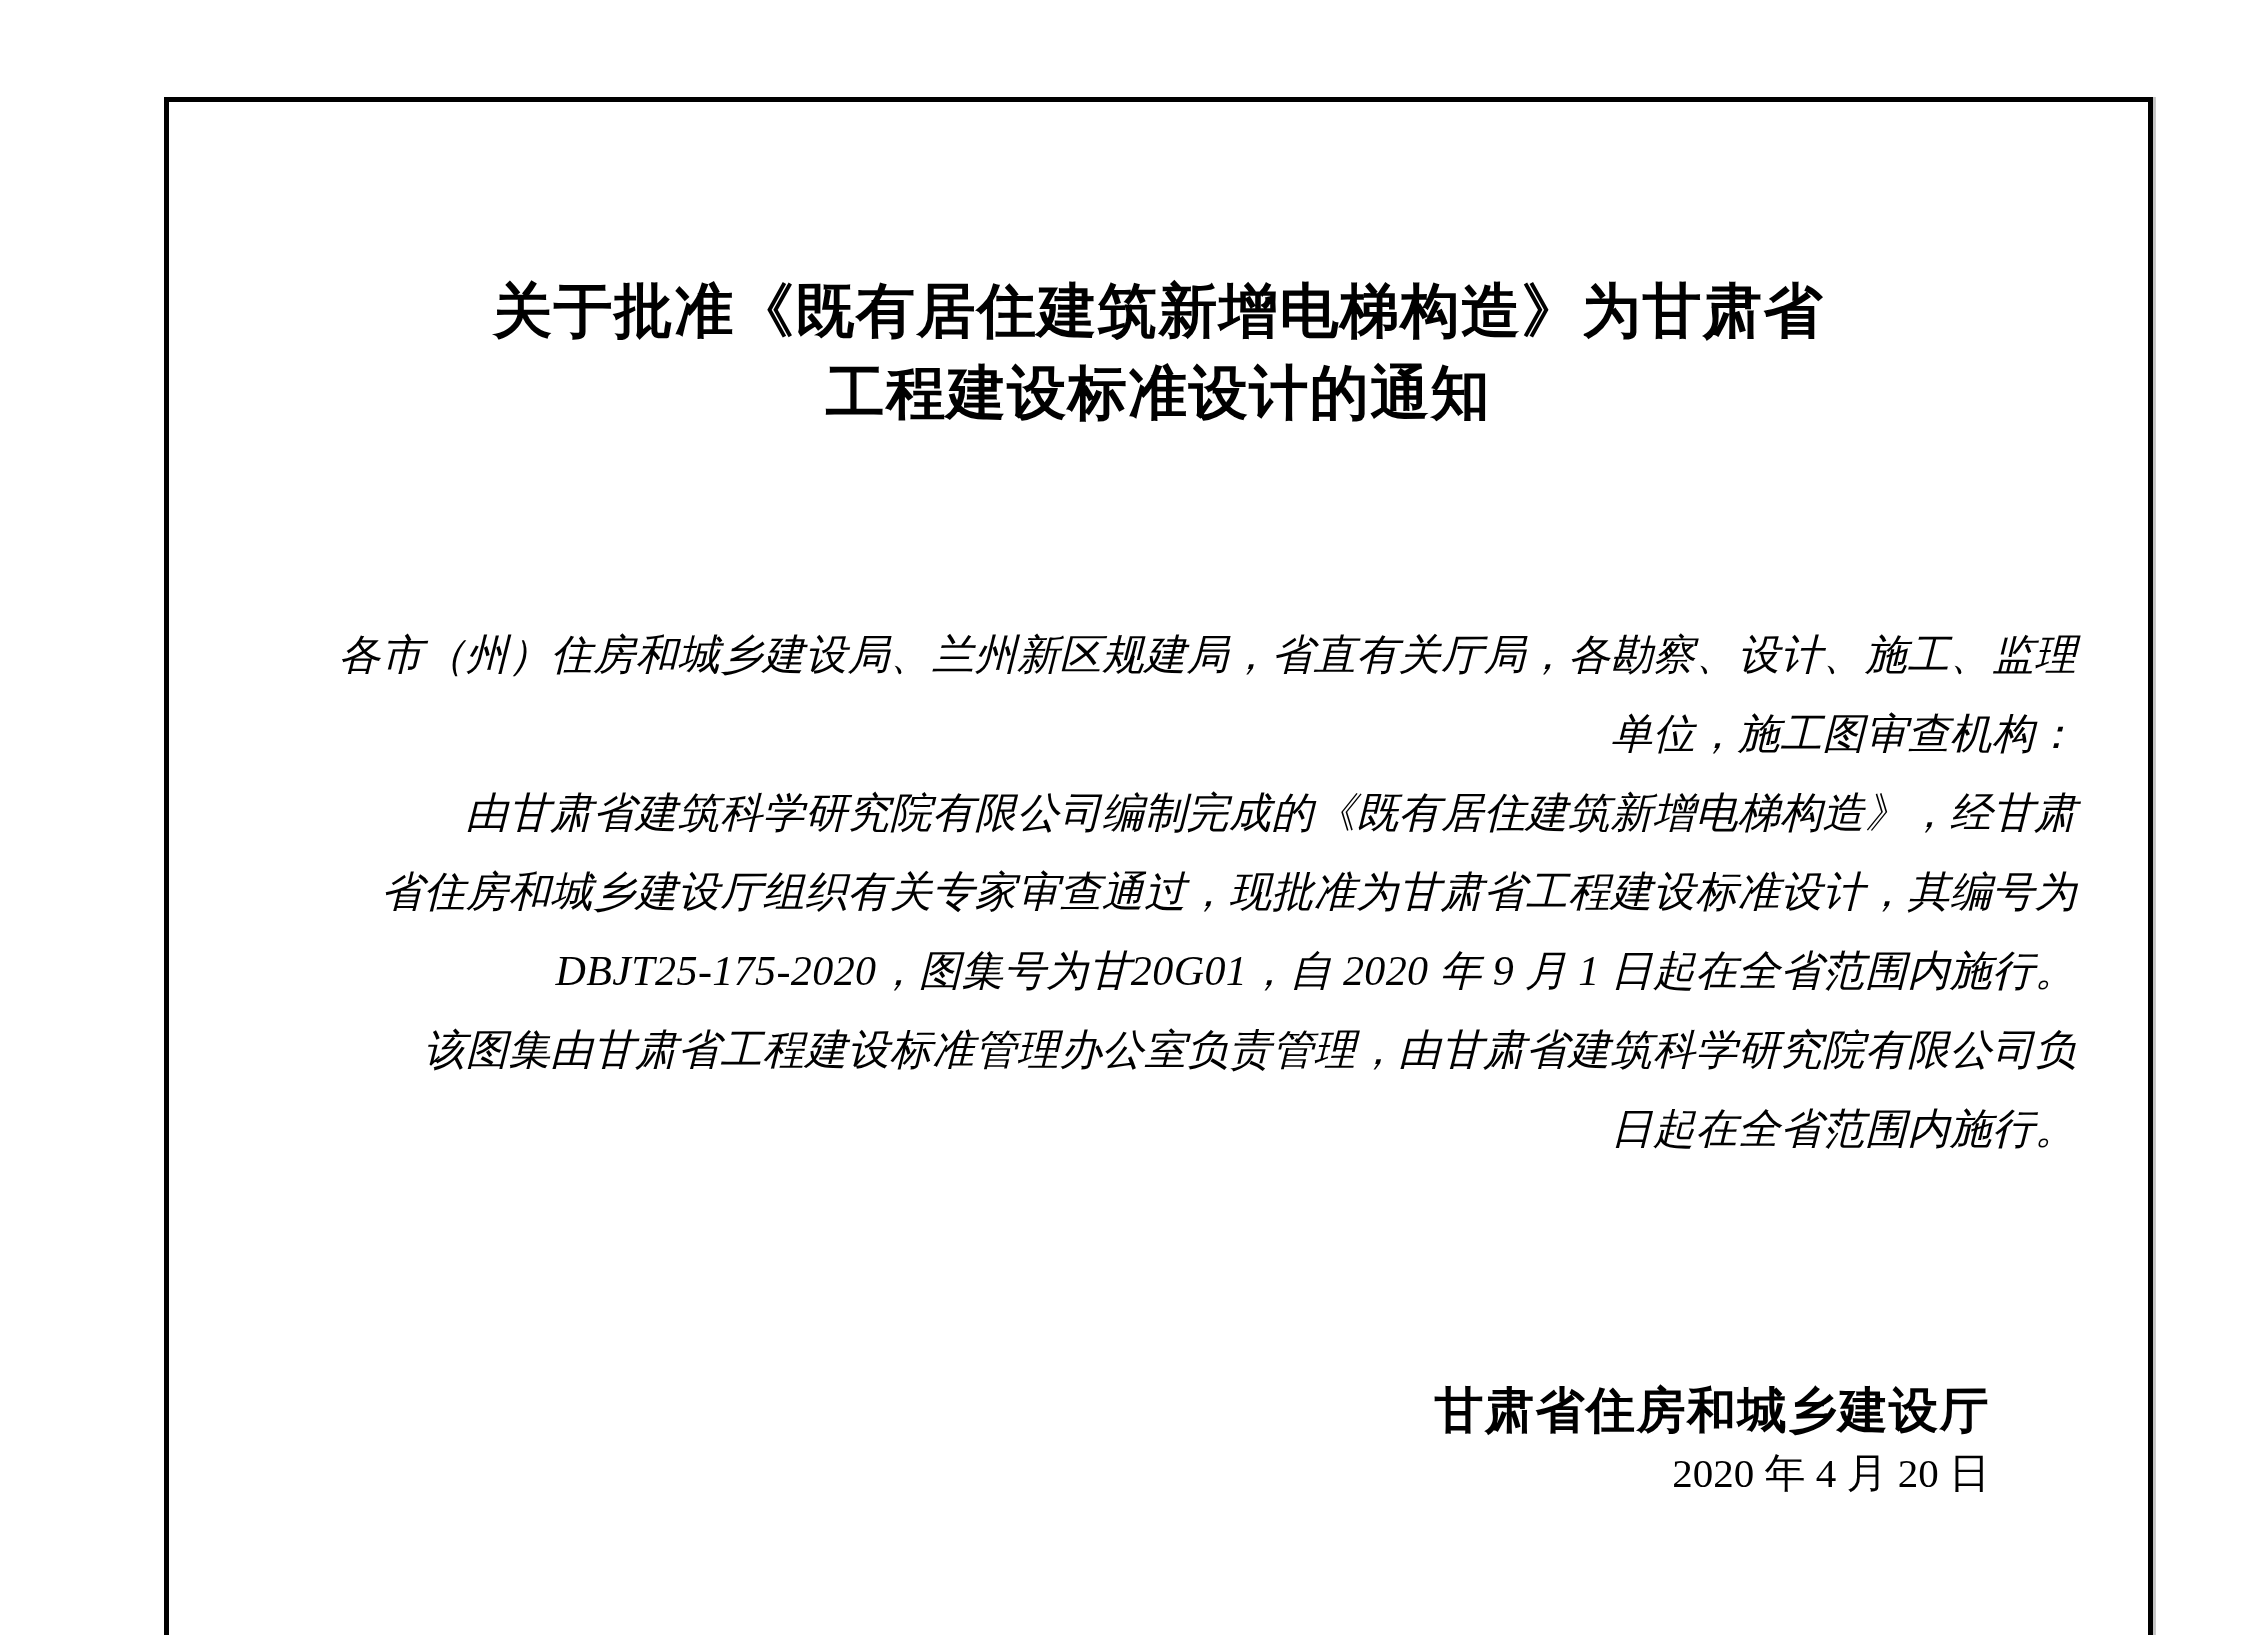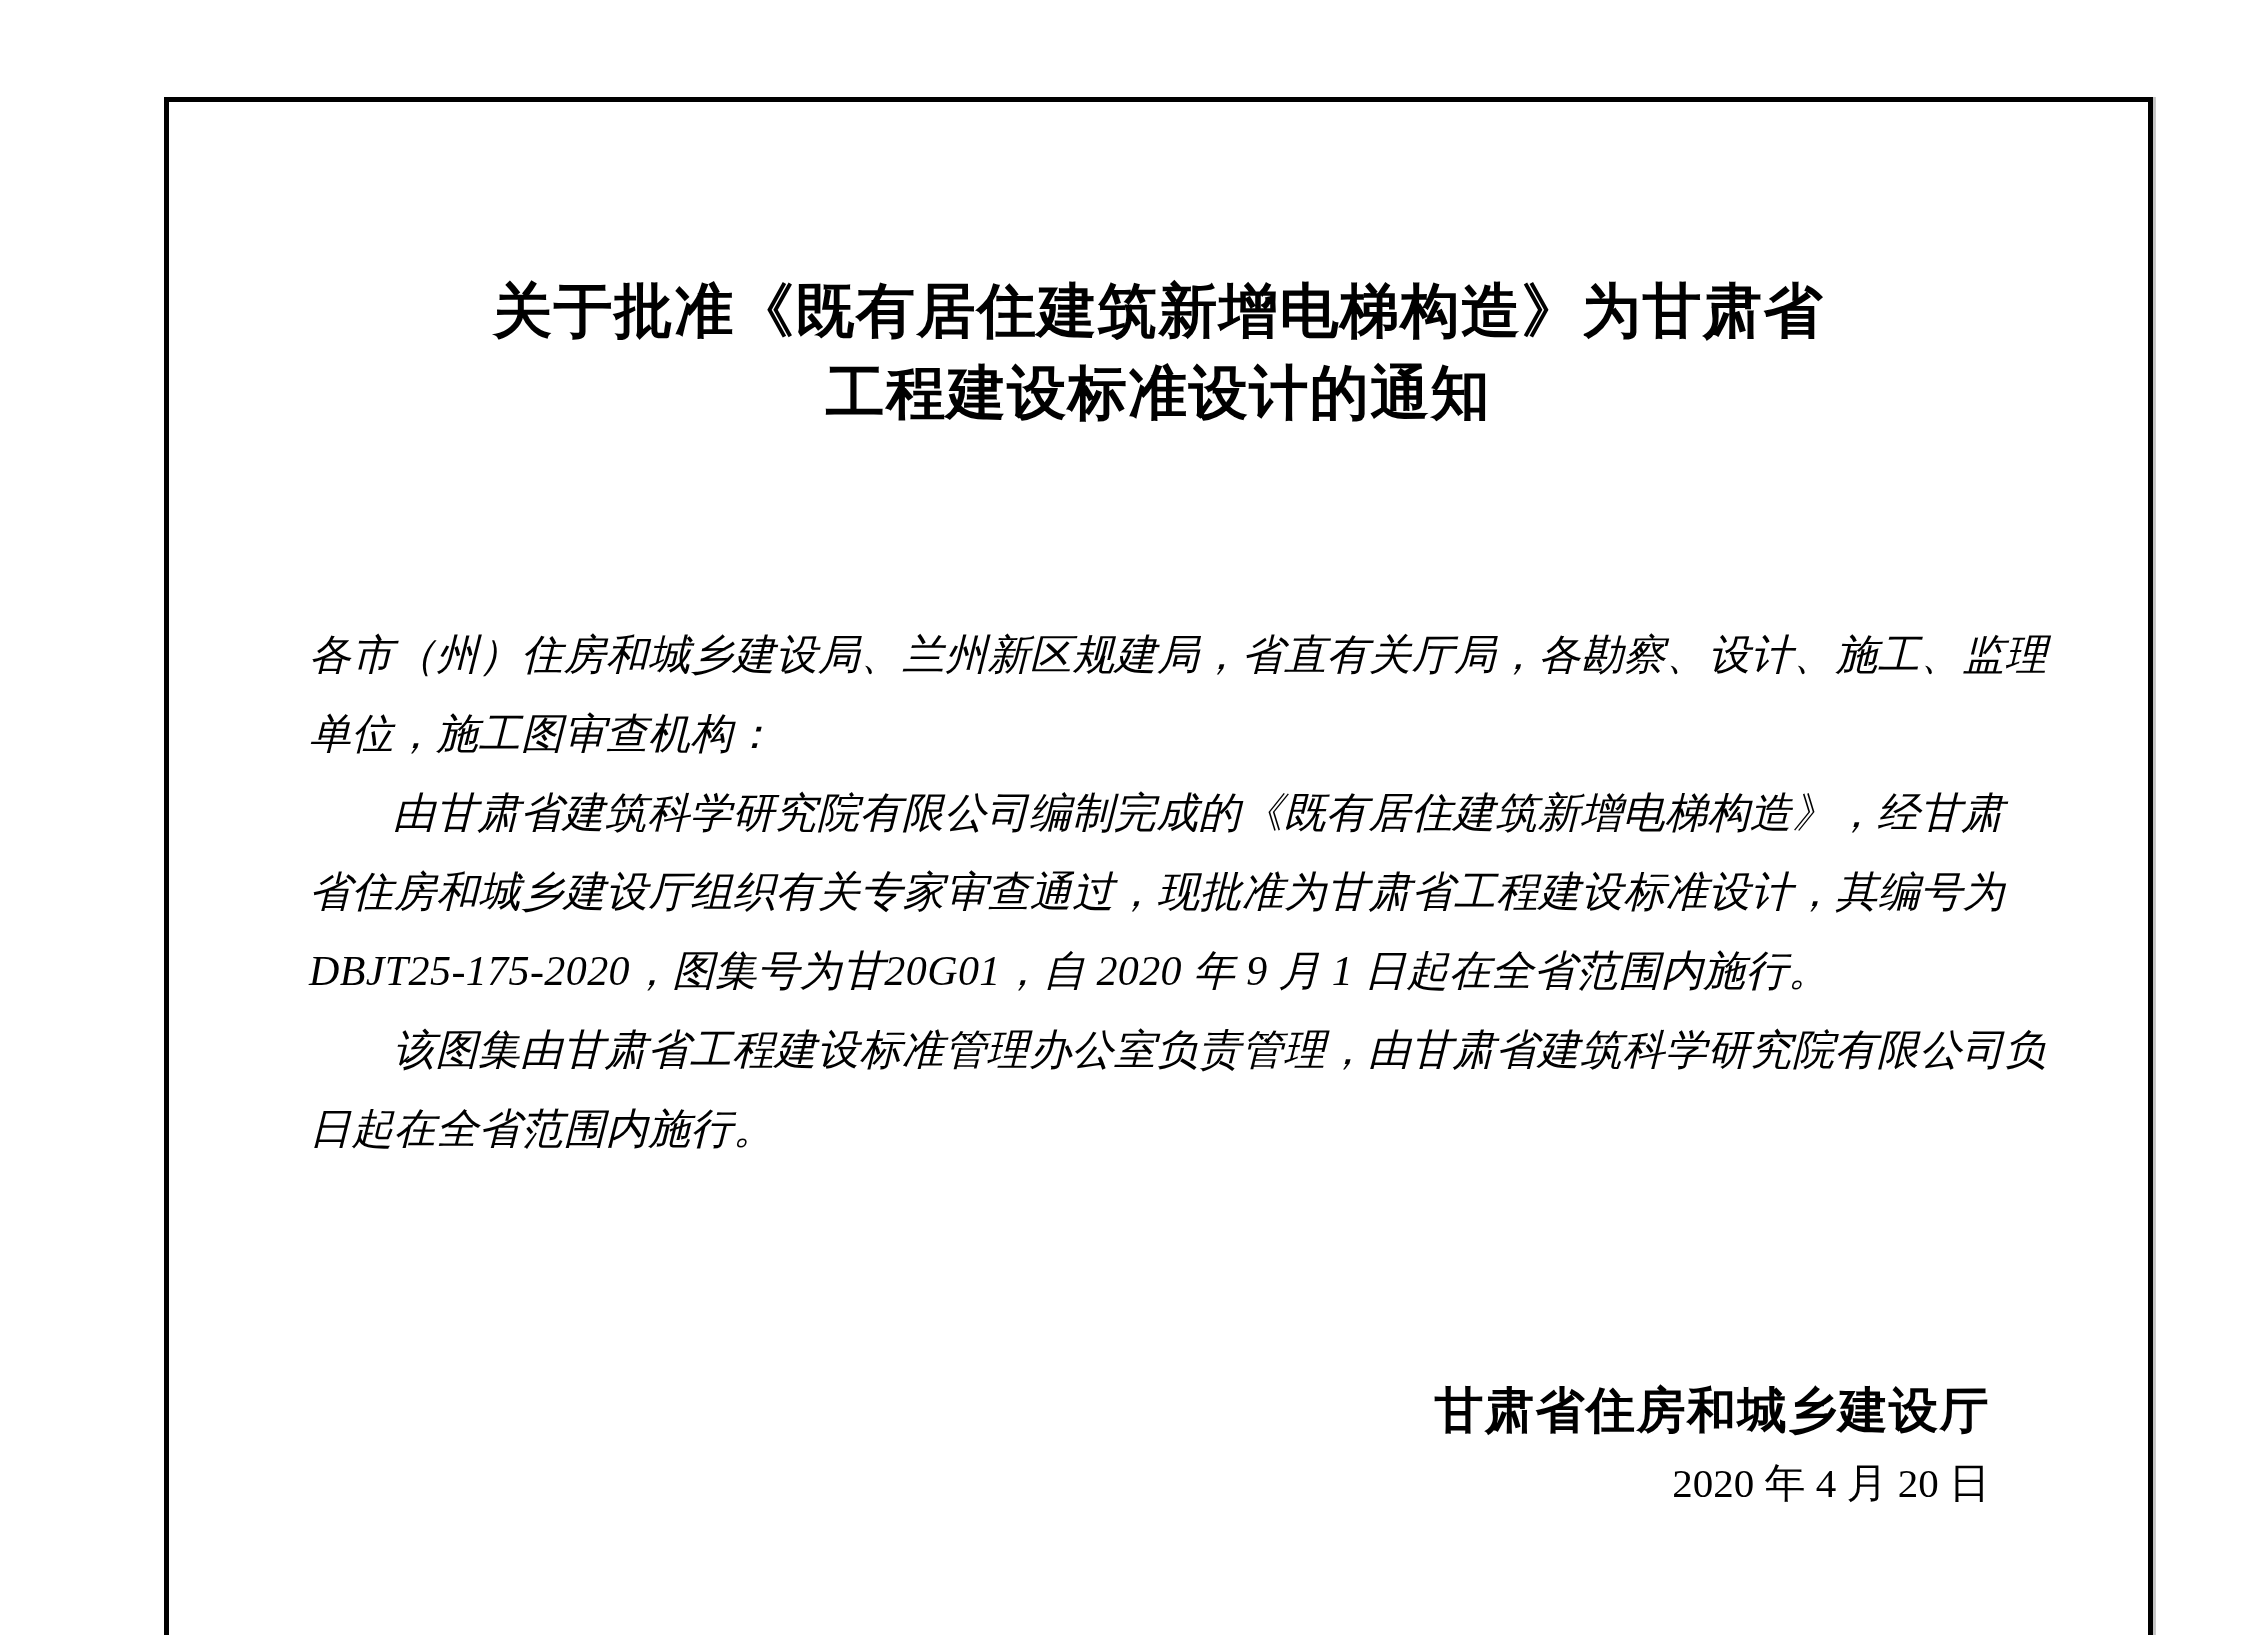"各市（州）住房和城乡建设局、兰州新区规建局，省直有关厅局，各勘察、设计、施工、监" .body-line { text-align: none -> right }
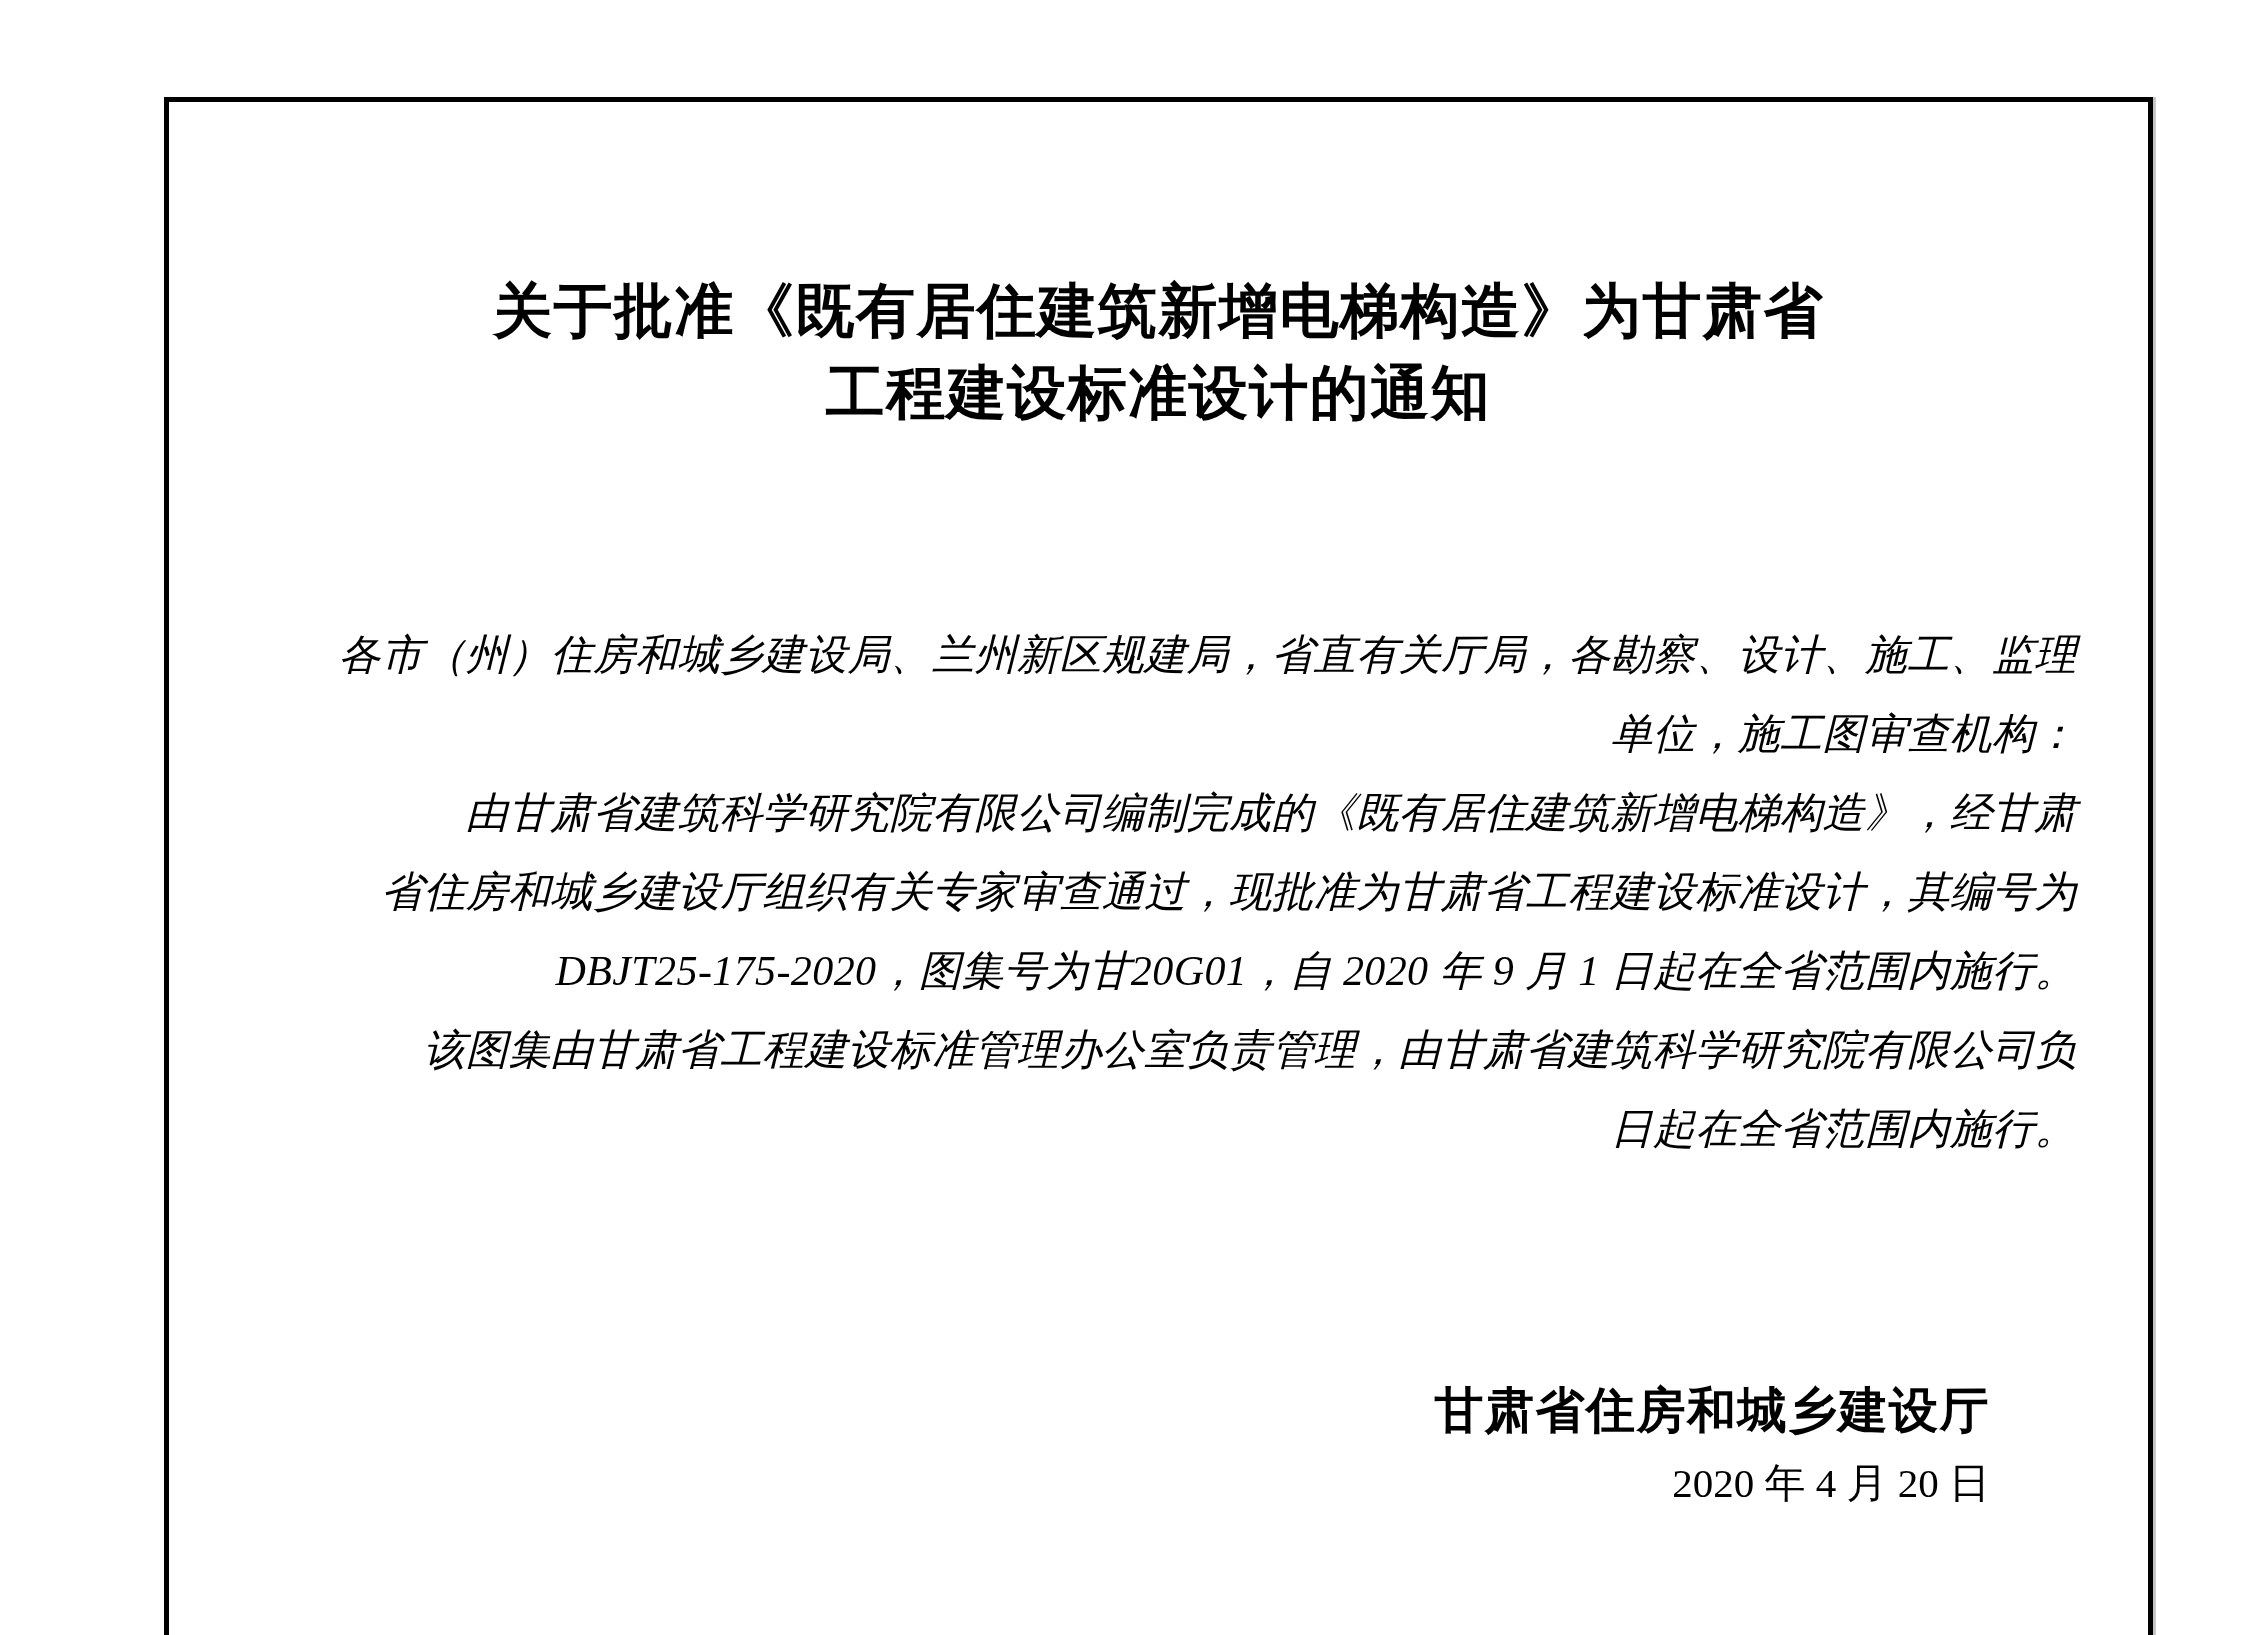"2020 年 4 月 20" .signature-date { margin-top: 22px -> 12px }
